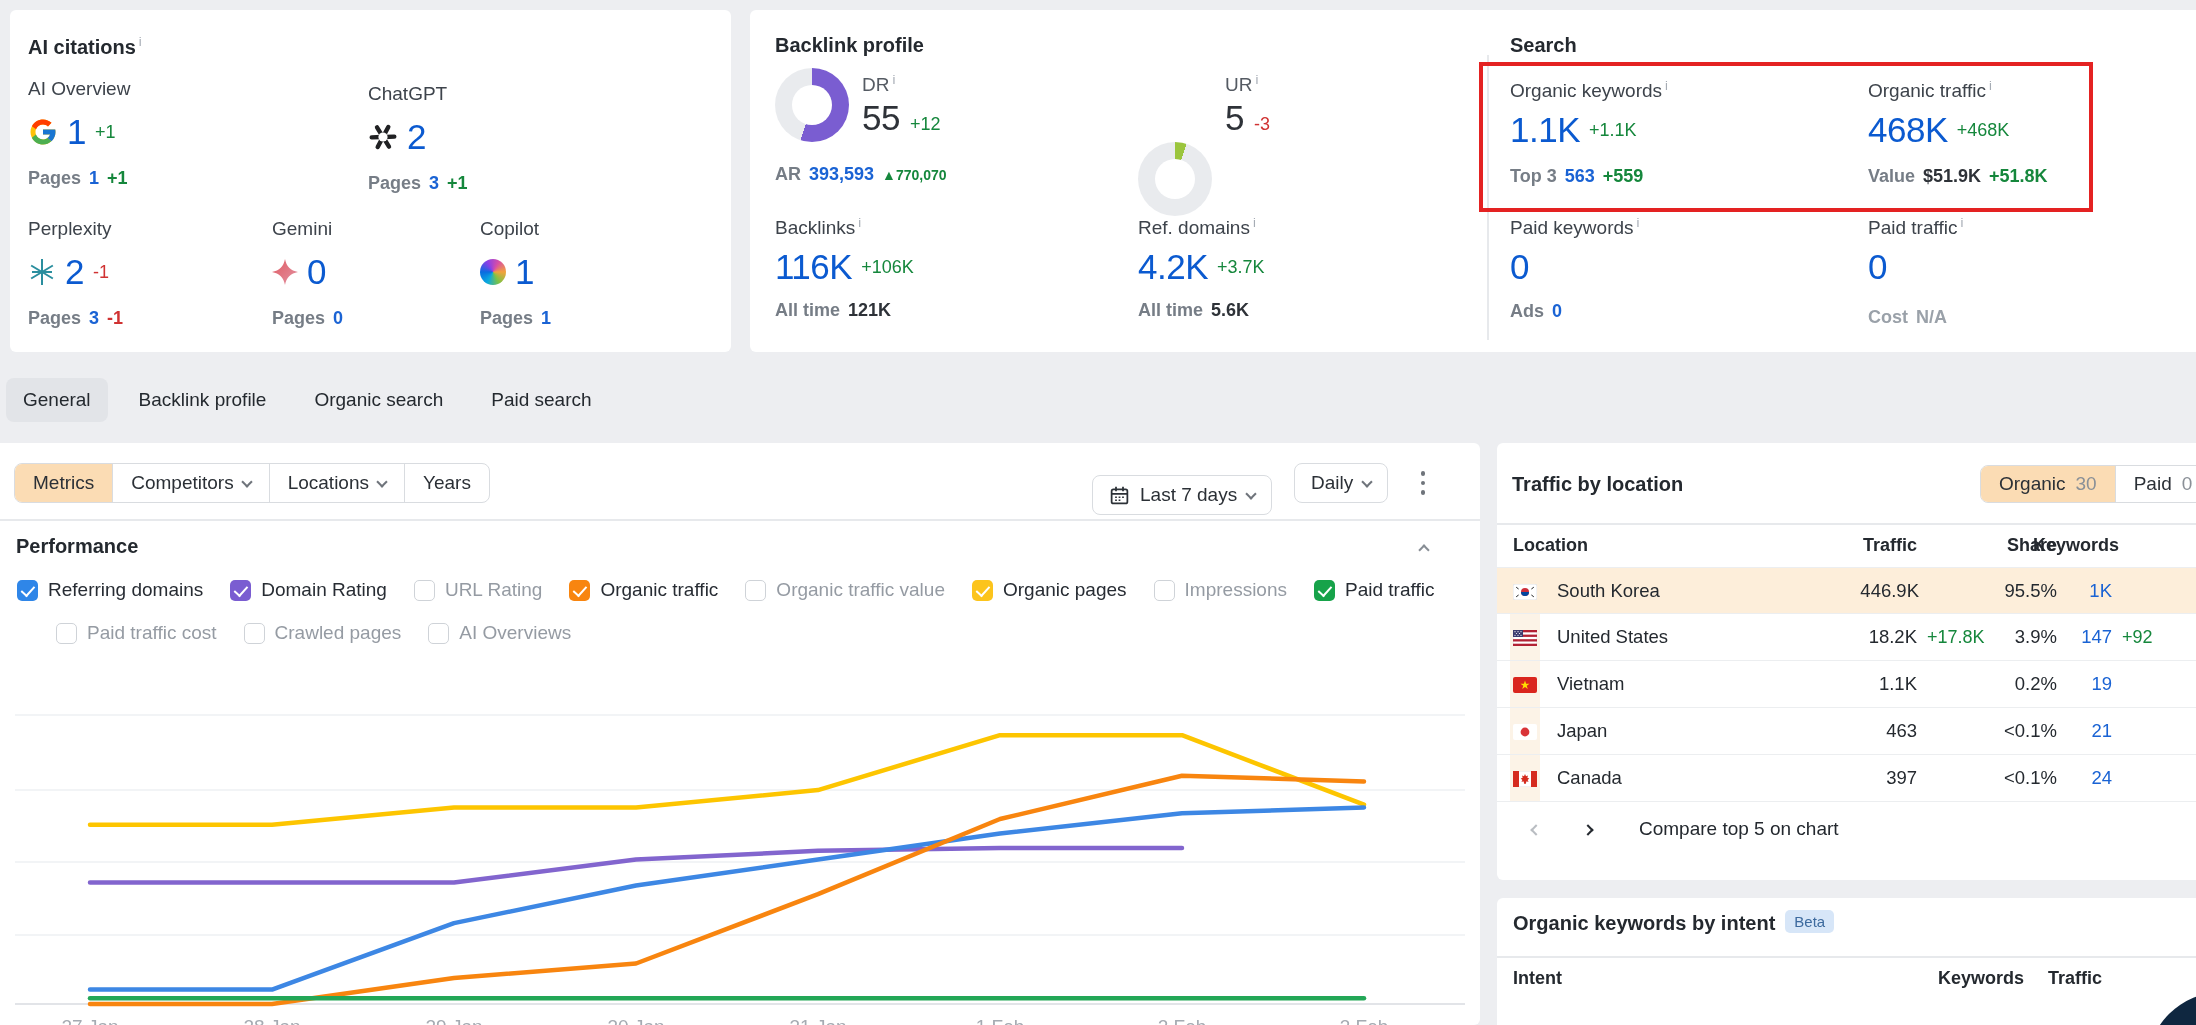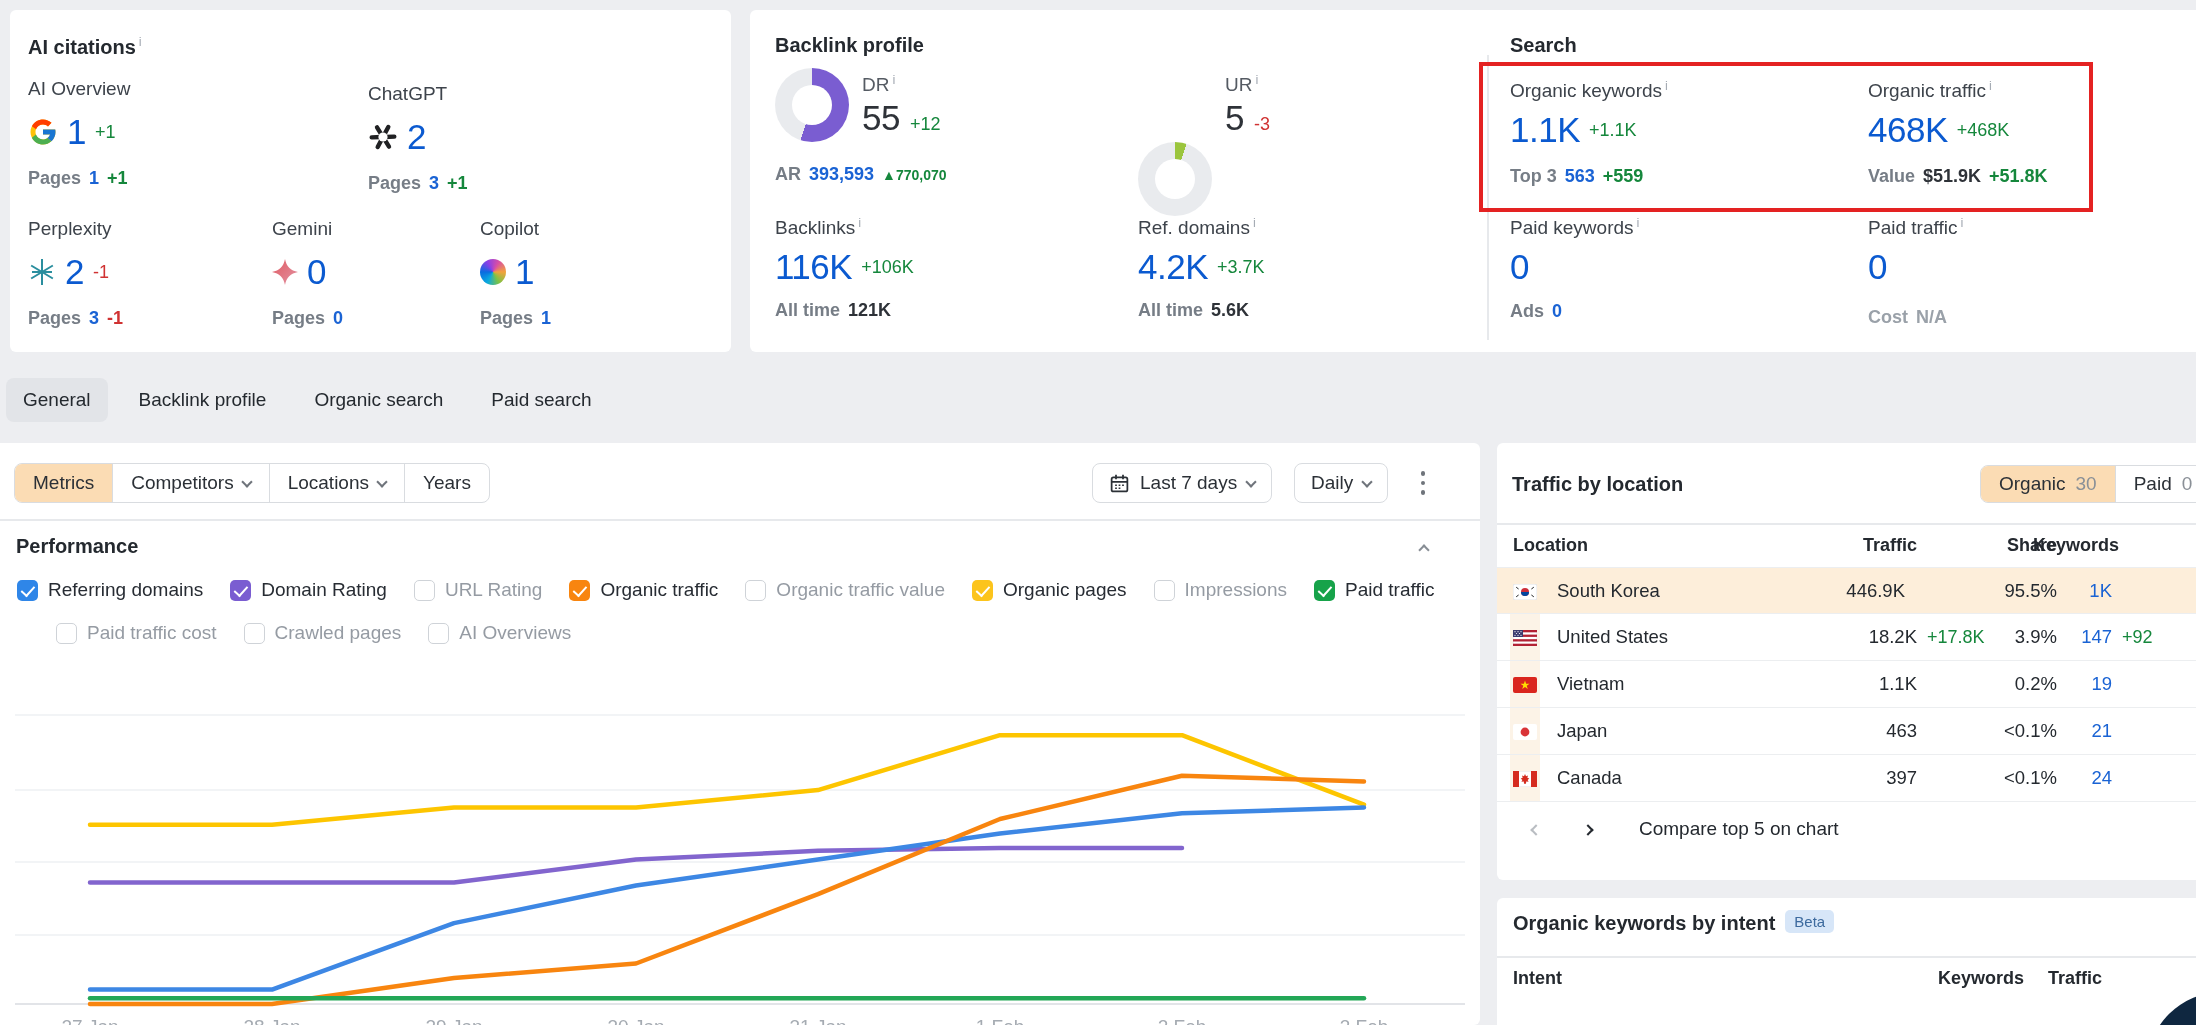"Last 7 days" div.btn { top: 20px -> 32px }
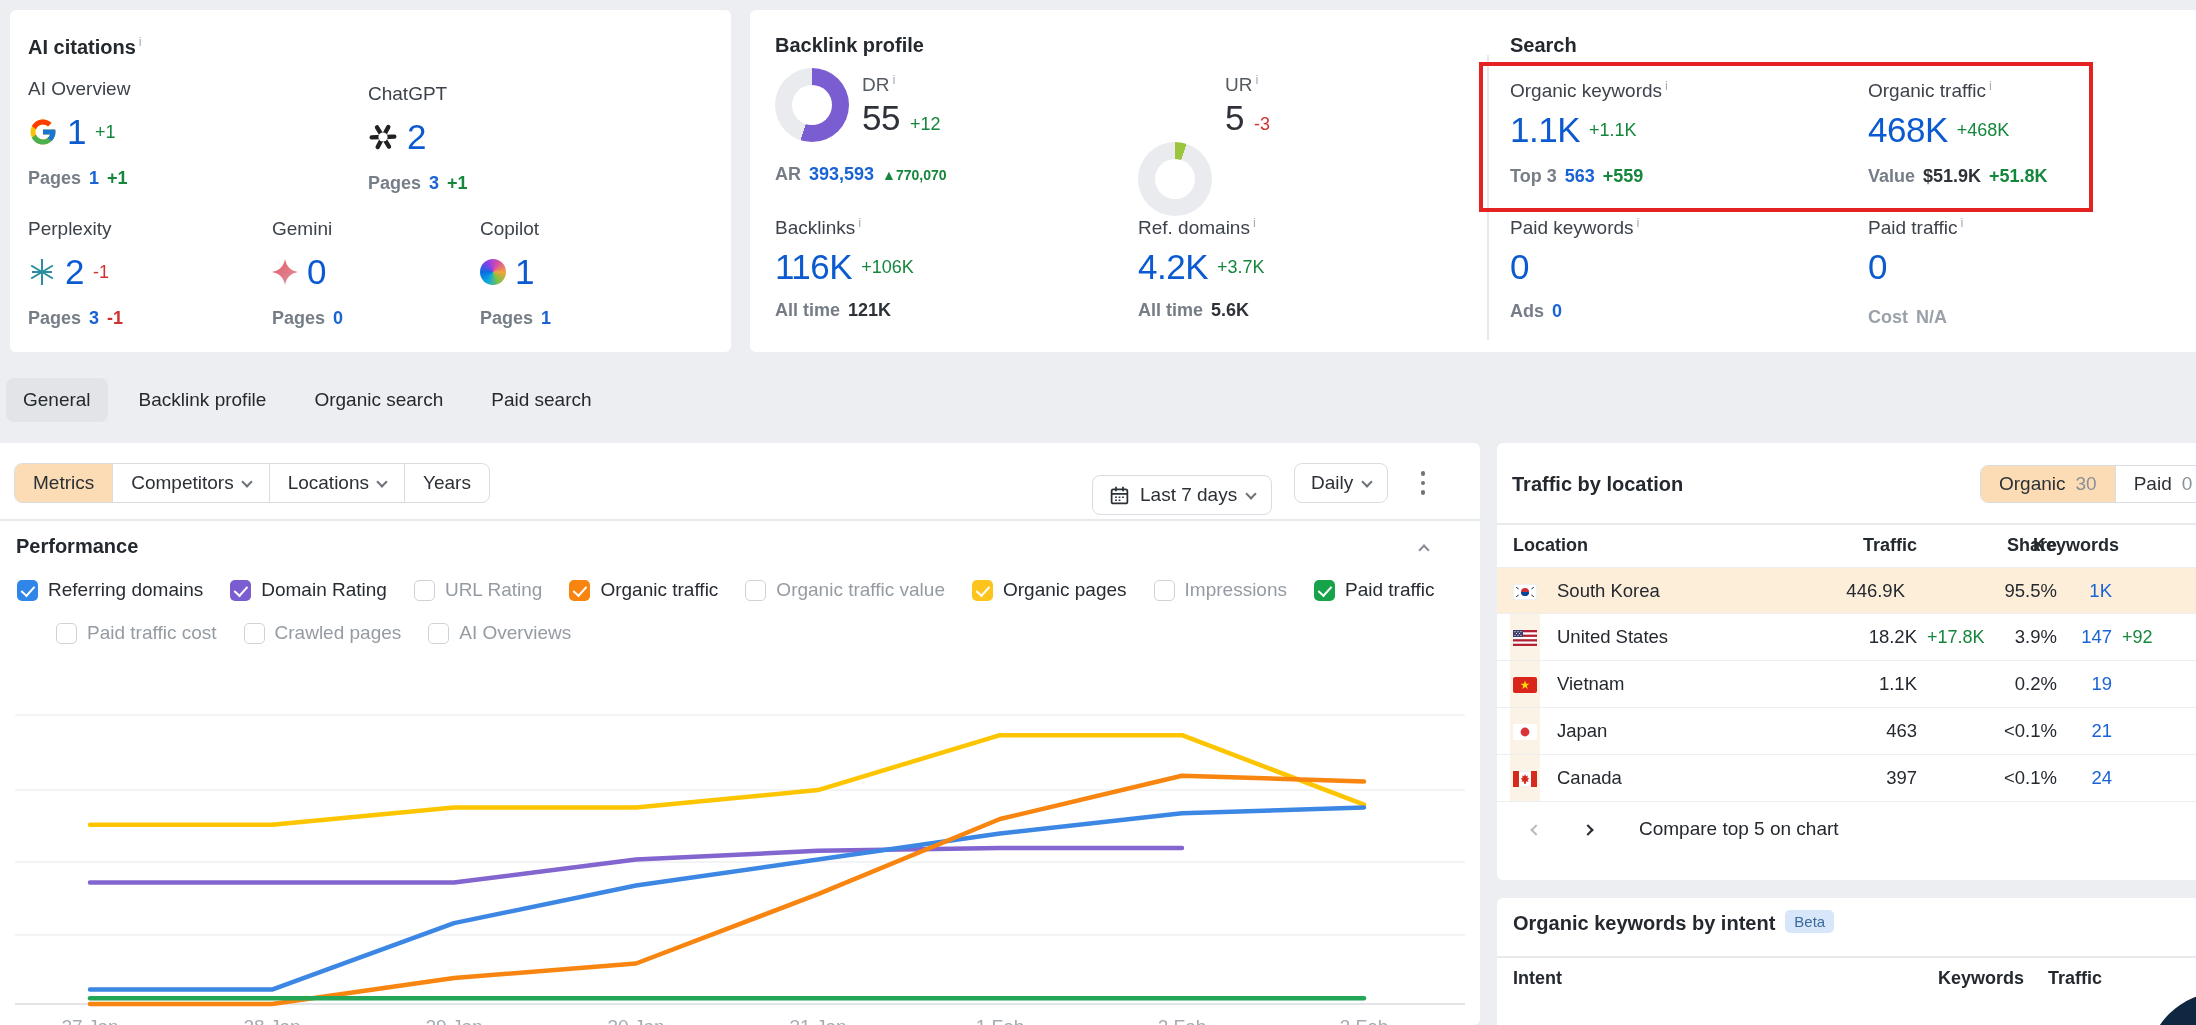"446.9K" span.cell { right: 308px -> 294px }
